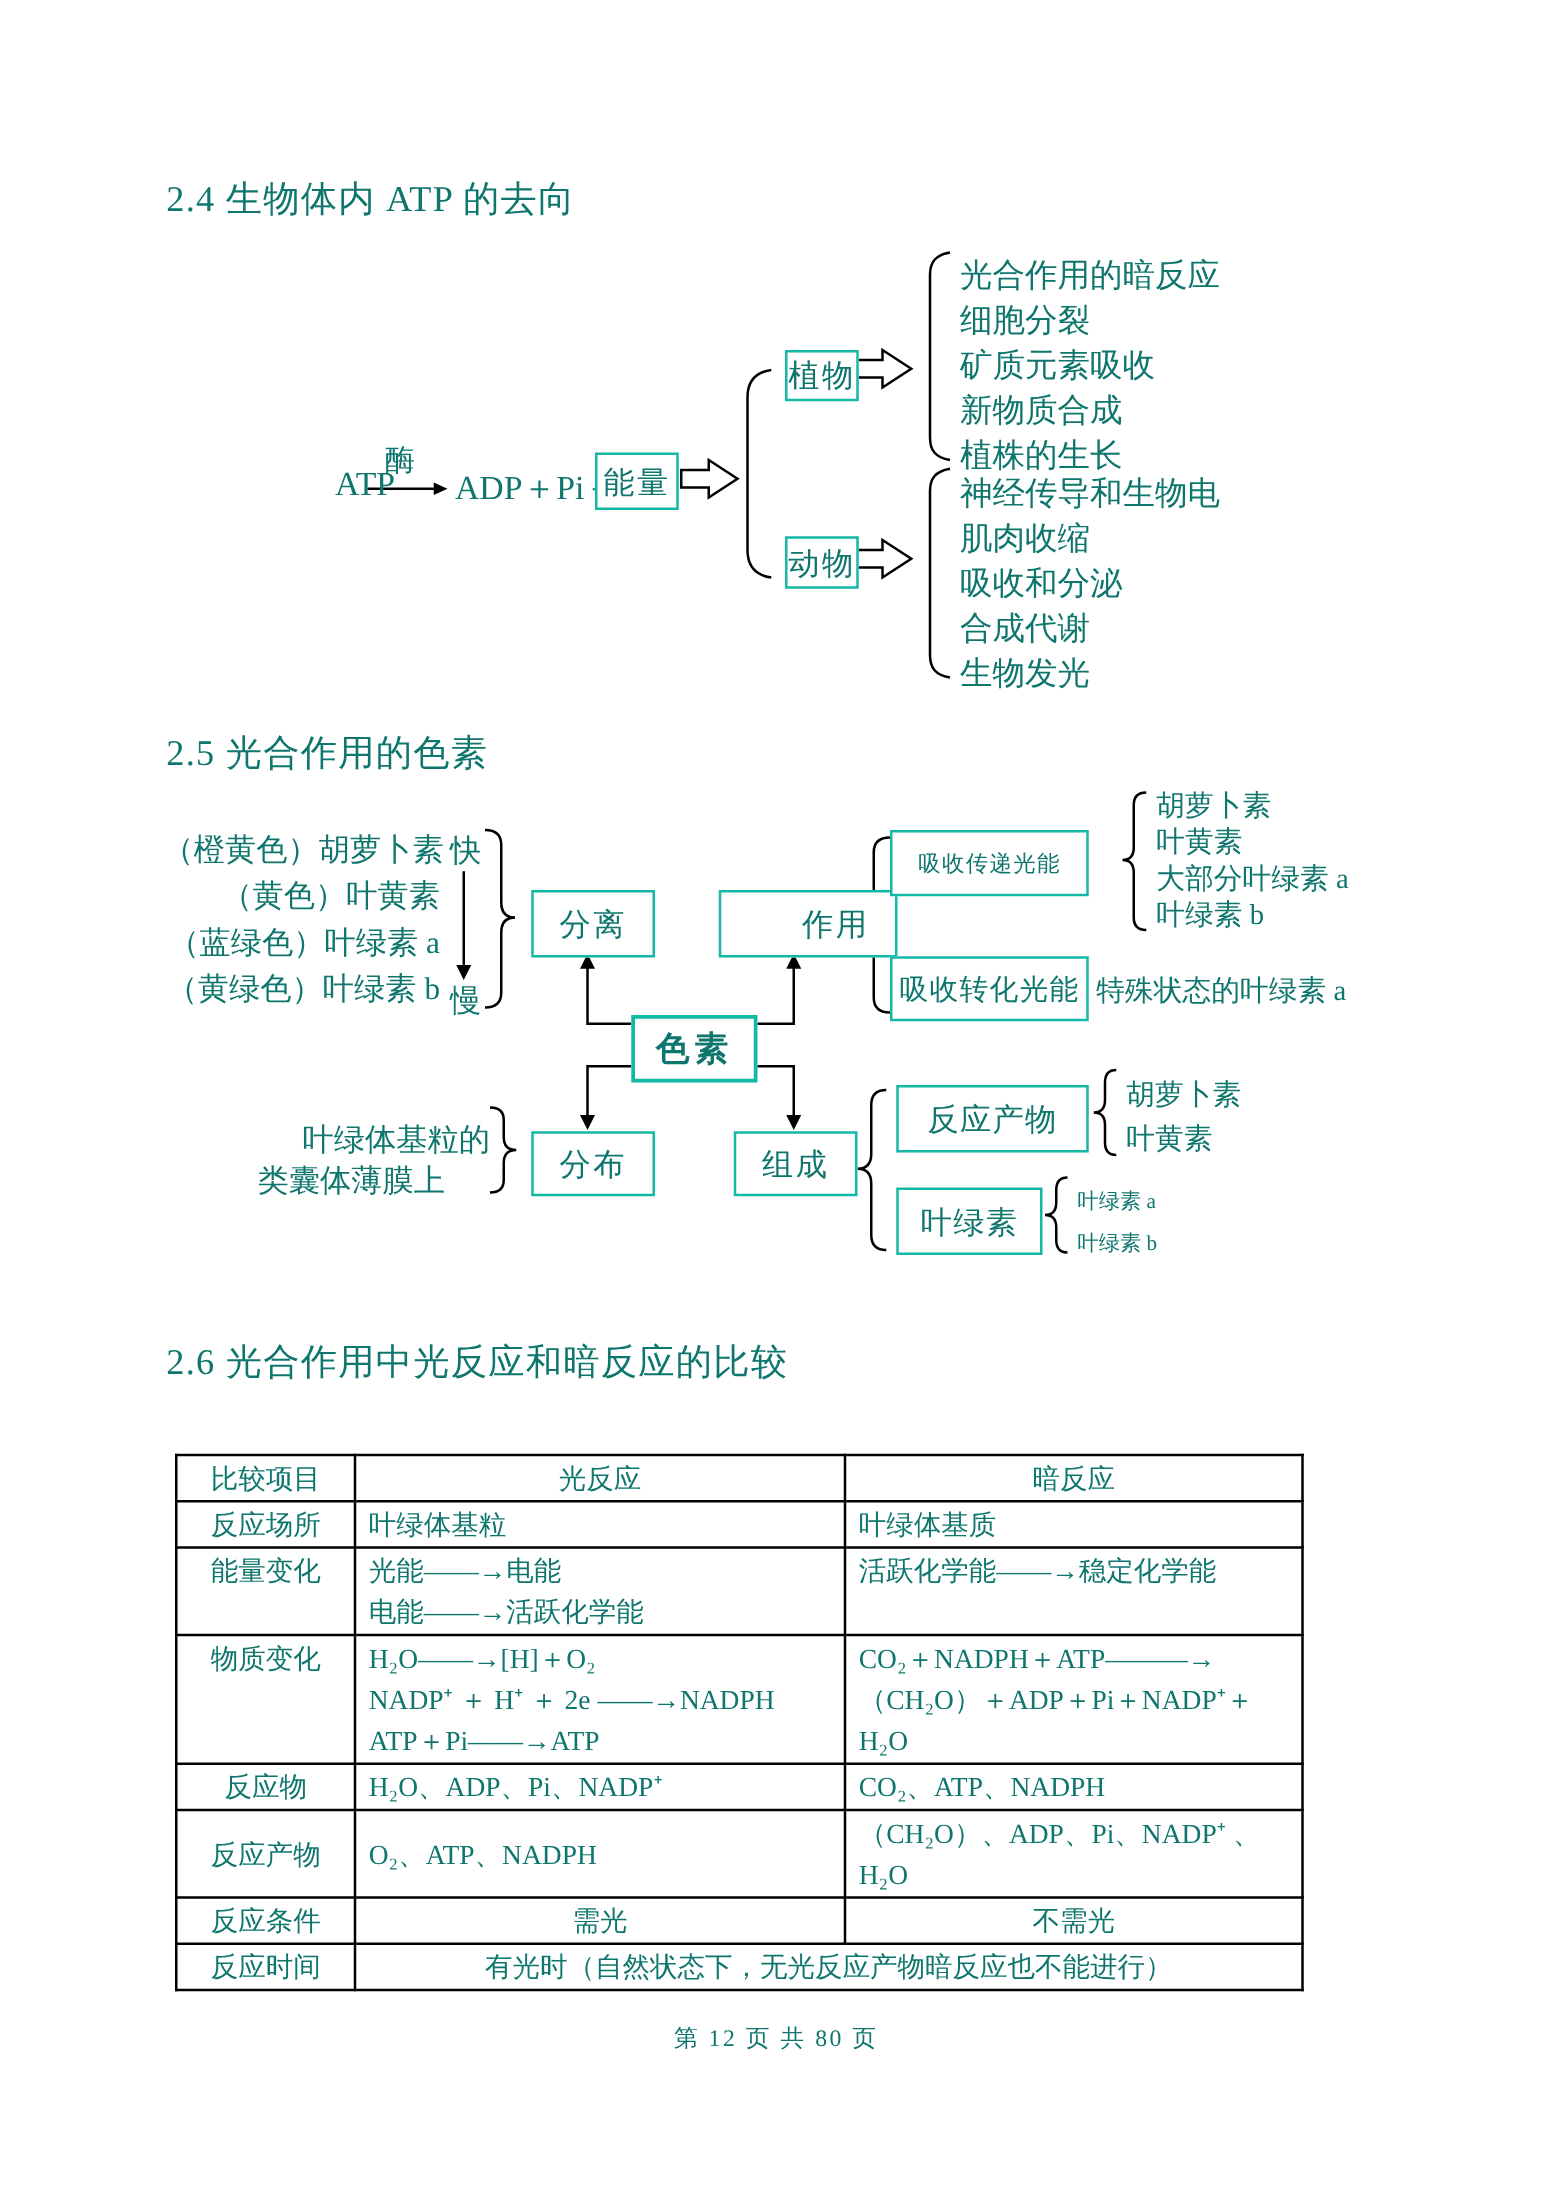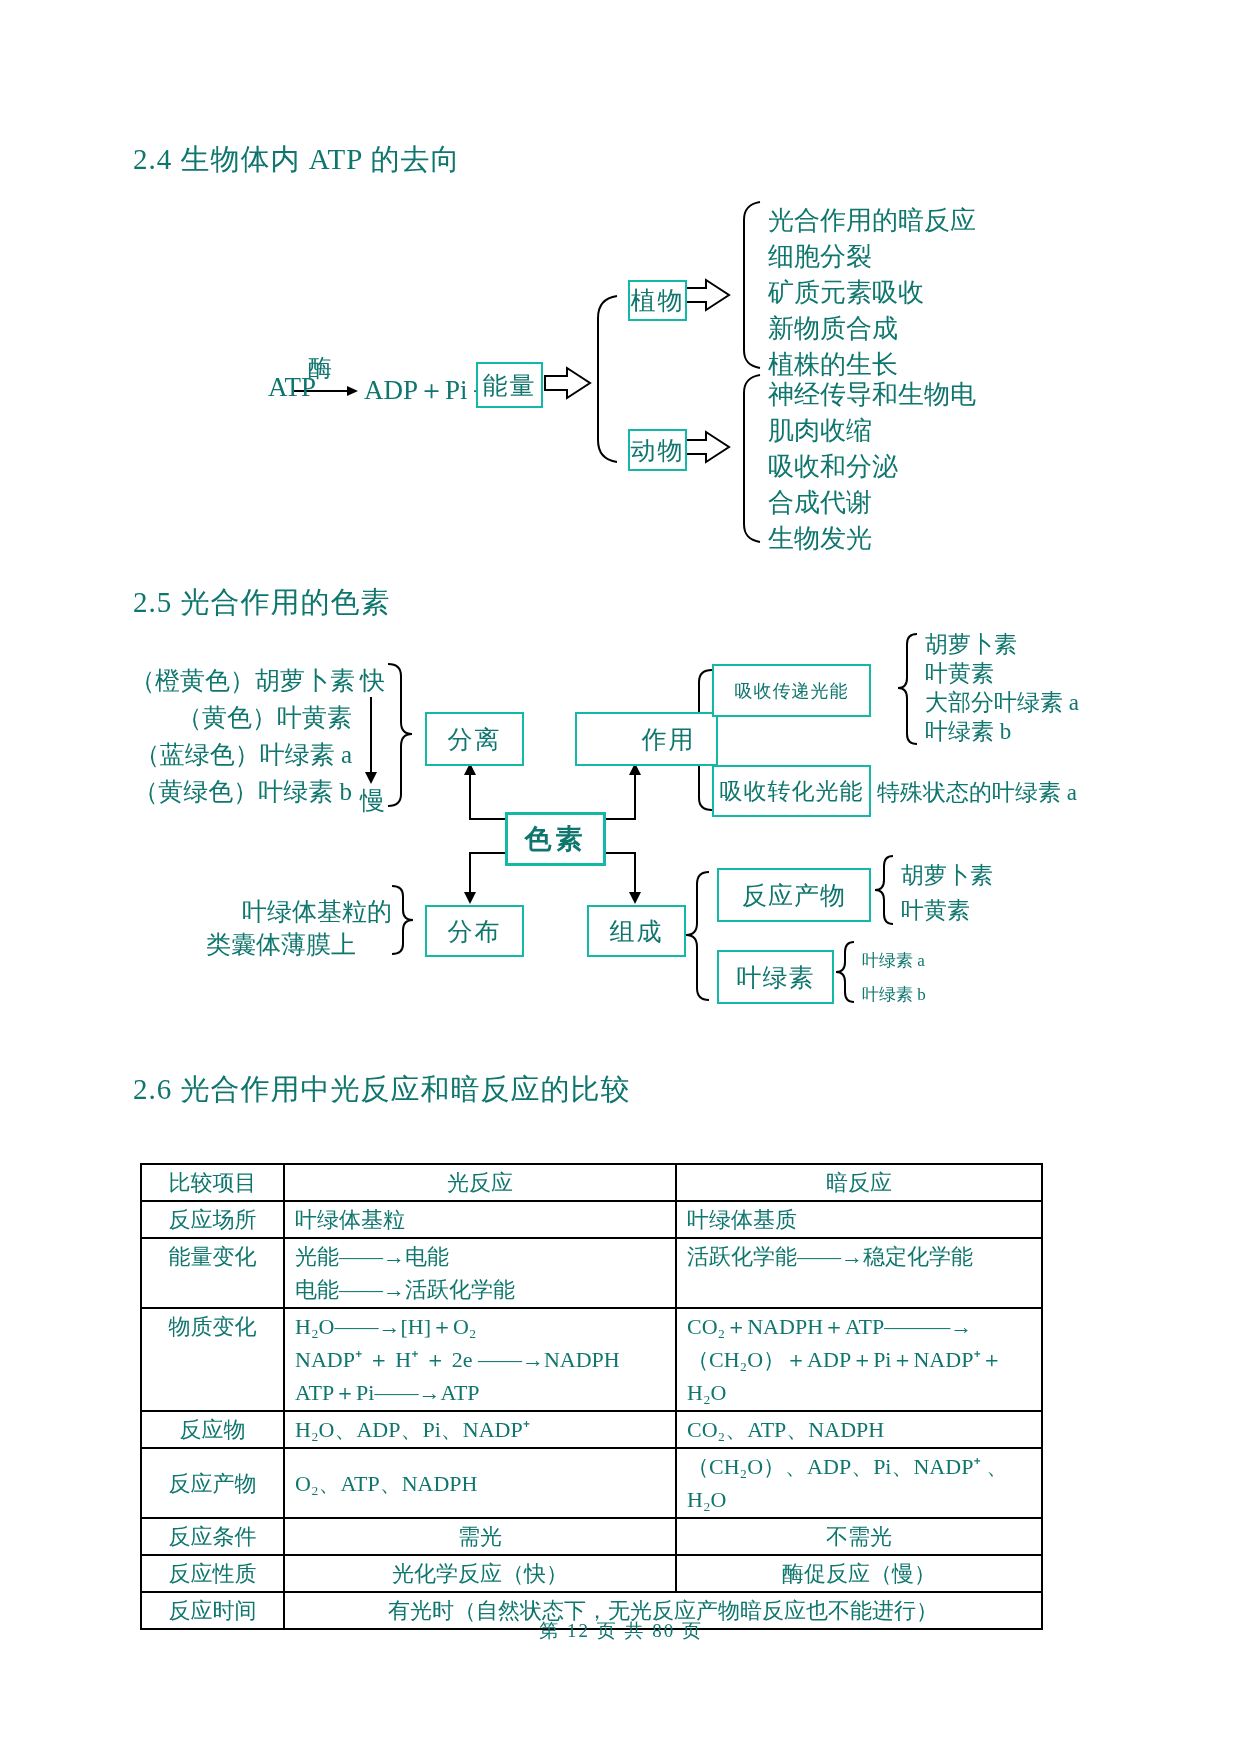"反应性质" tr { html: <tr> <td>反应性质</td> <td>光化学反应（快）</td> <td>酶促反应（慢）</td> </tr> -> none }
